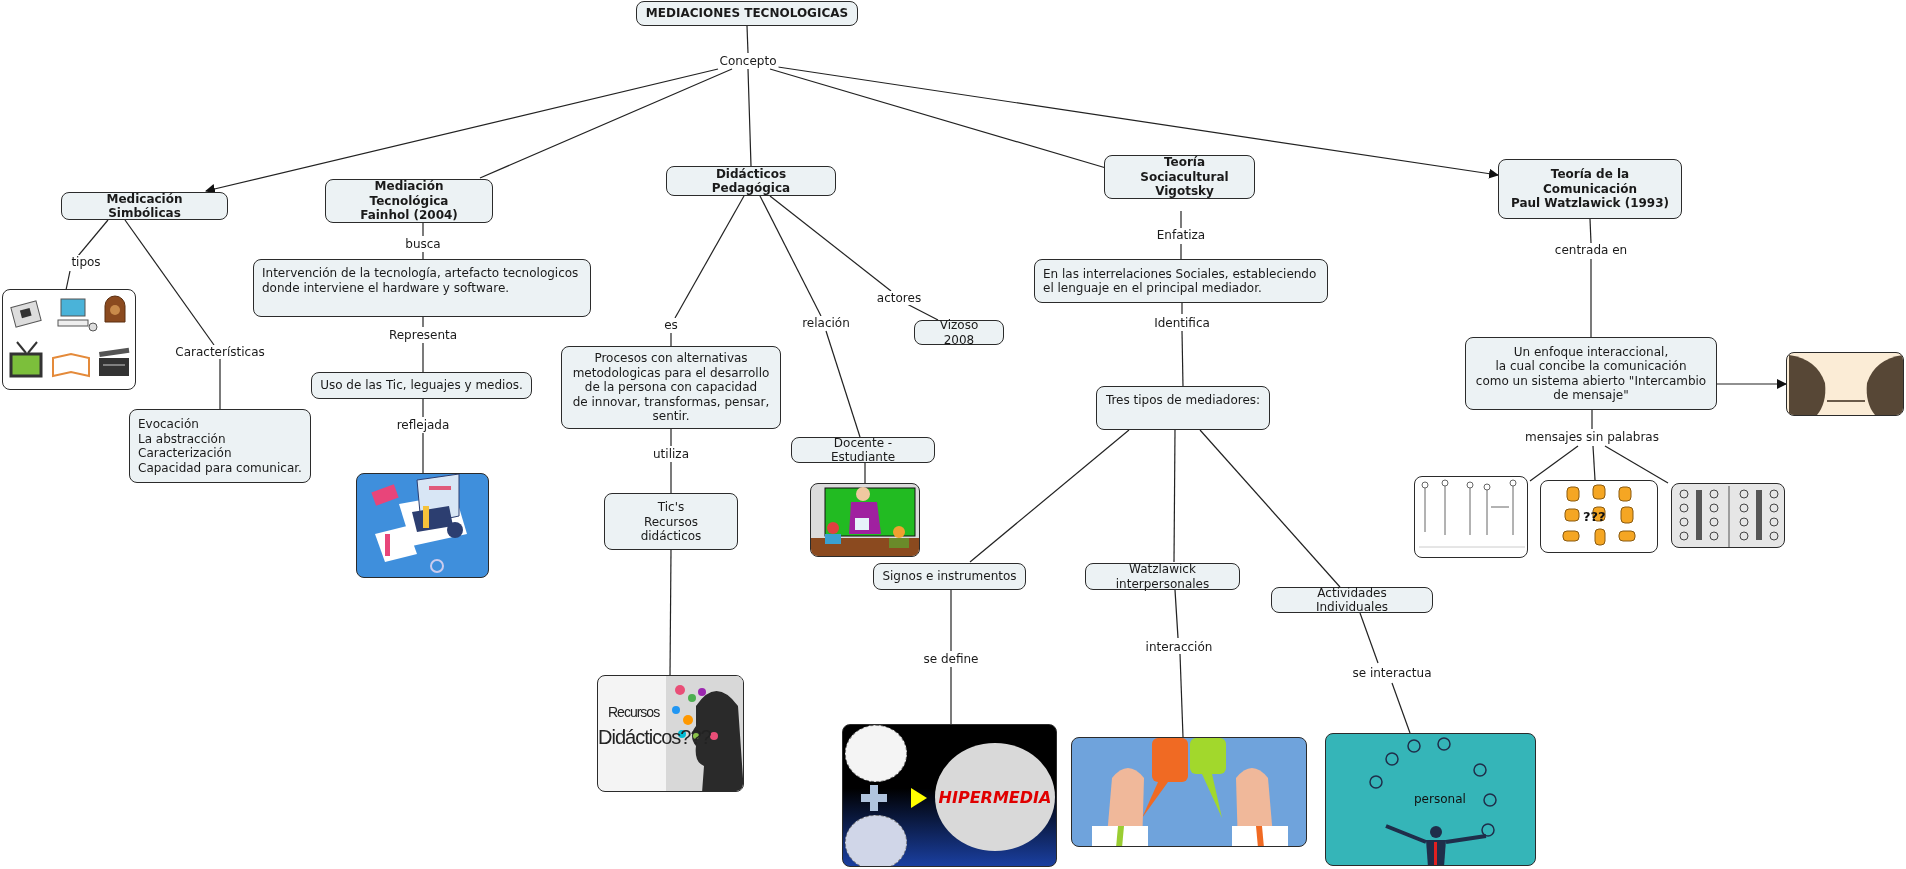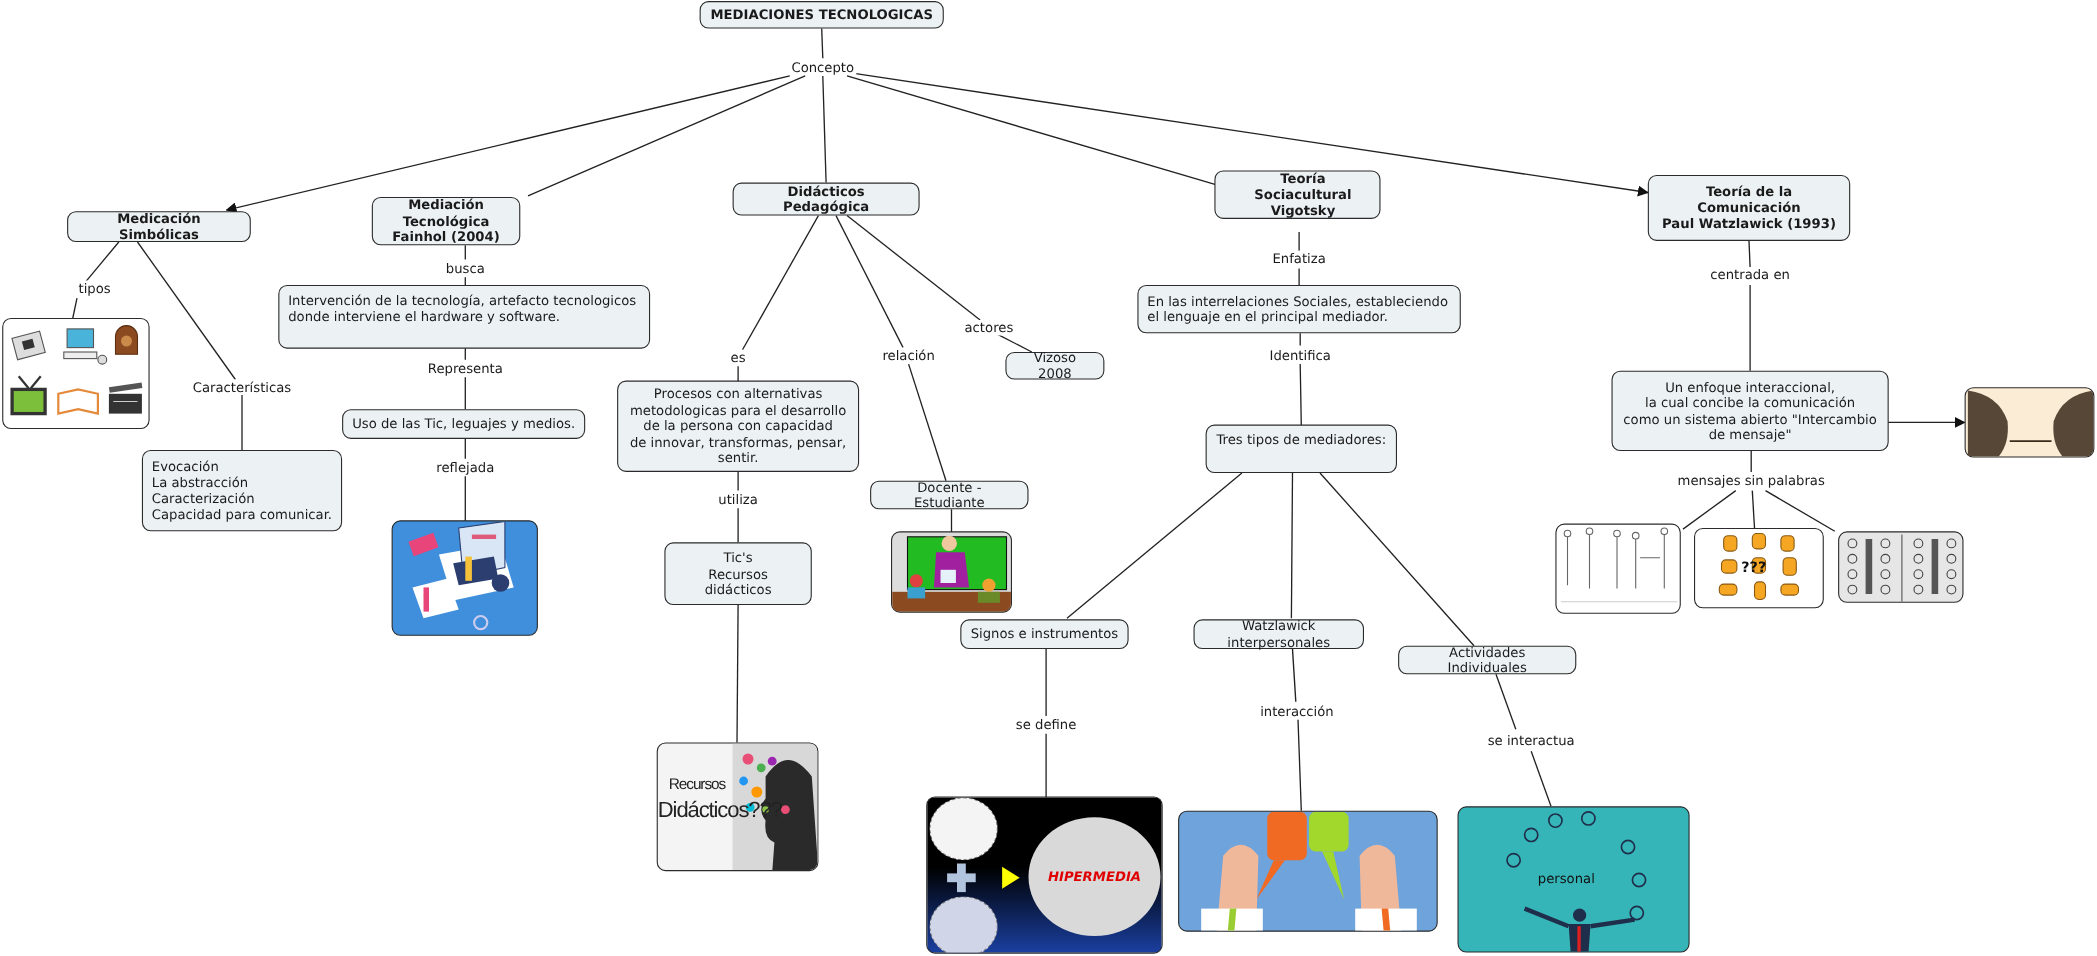"Mediación Tecnológica" div.node { left: 338px -> 325px; width: 135px -> 168px }
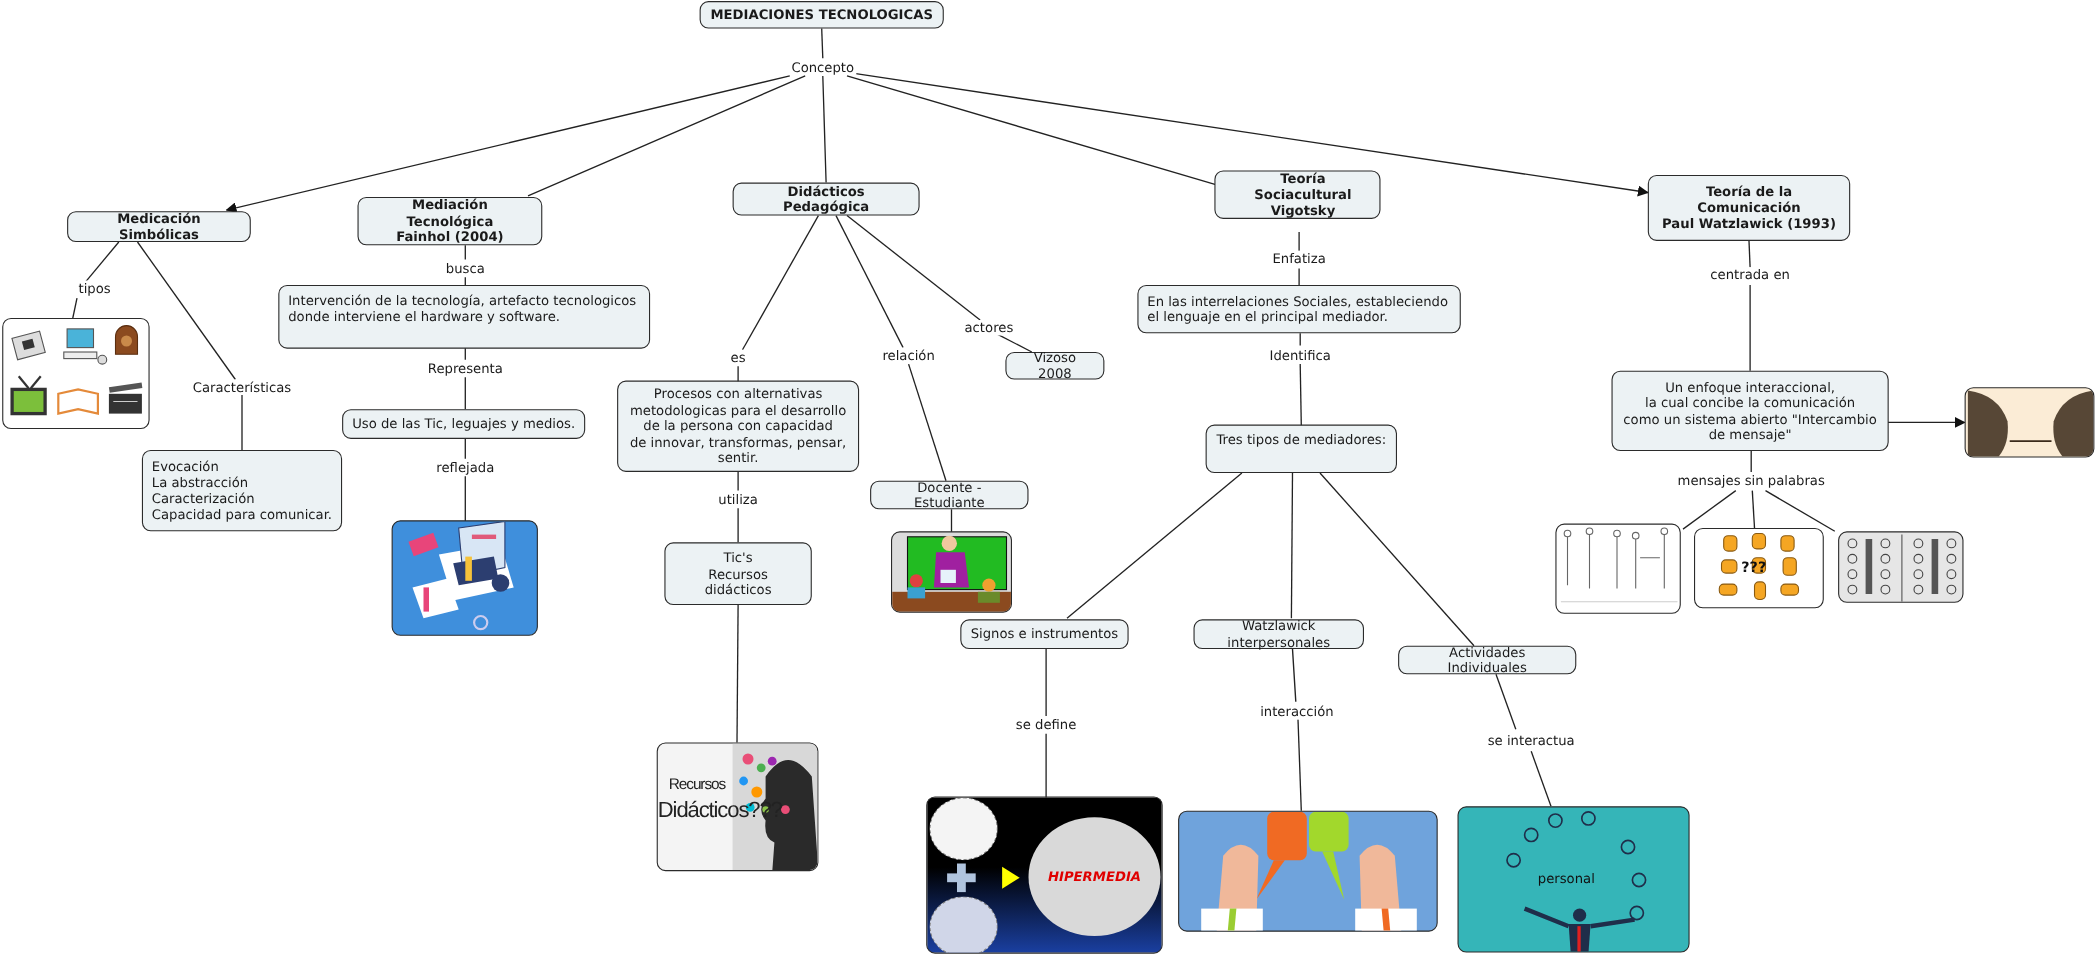"HIPERMEDIA" span { font-size: 12px -> 16px }
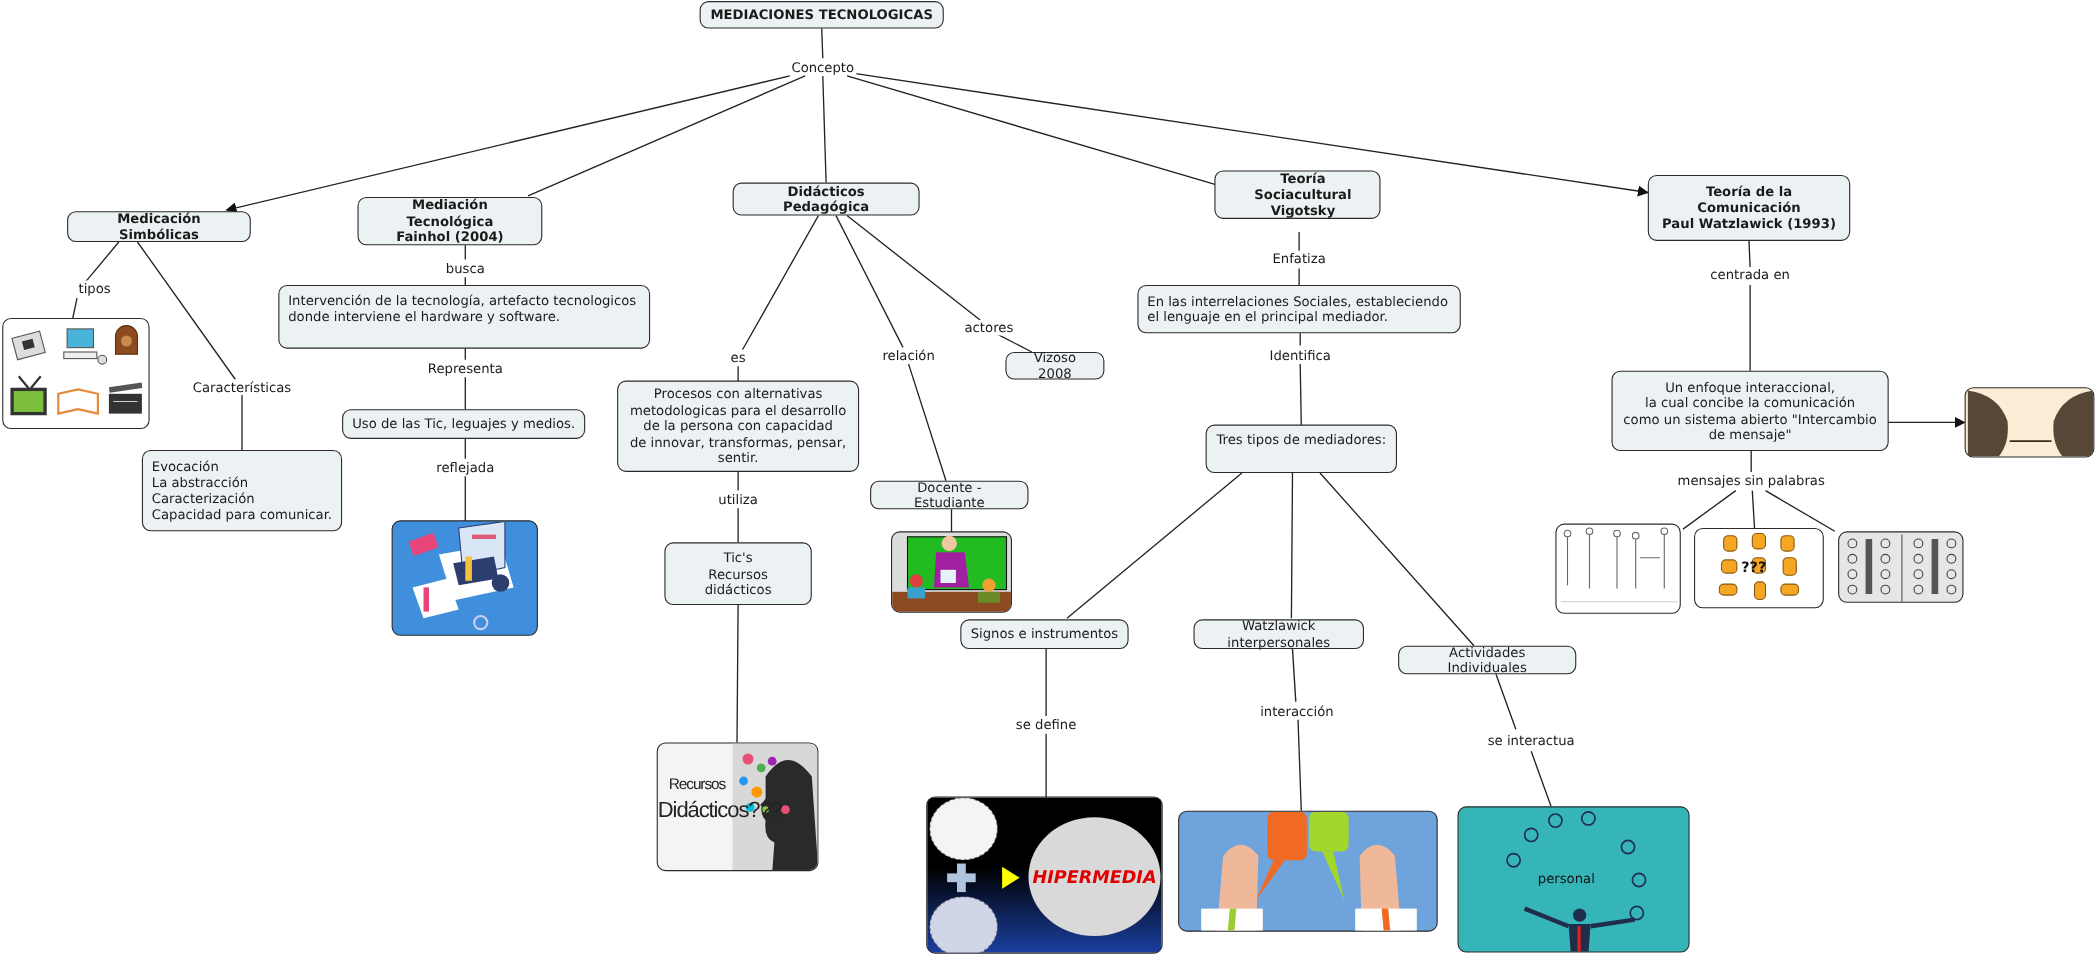"personal" div { left: 72px -> 88px }
